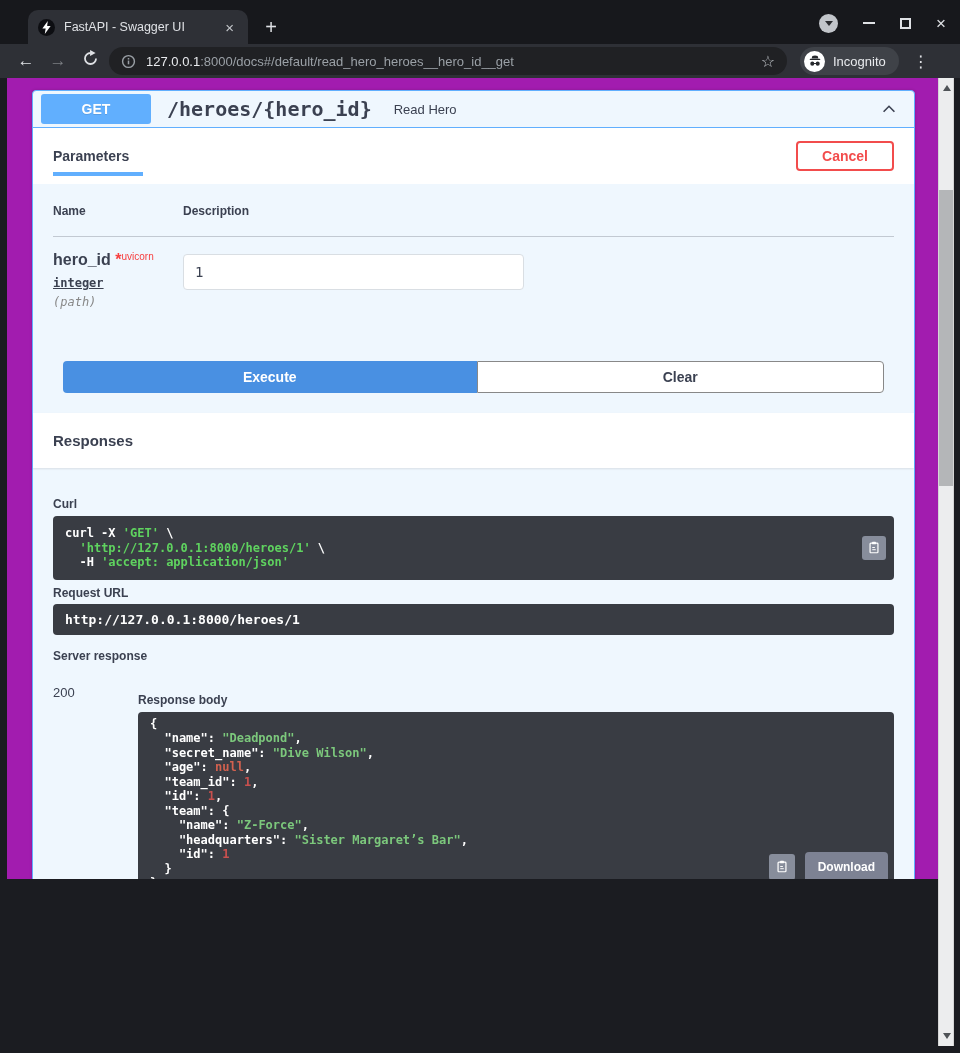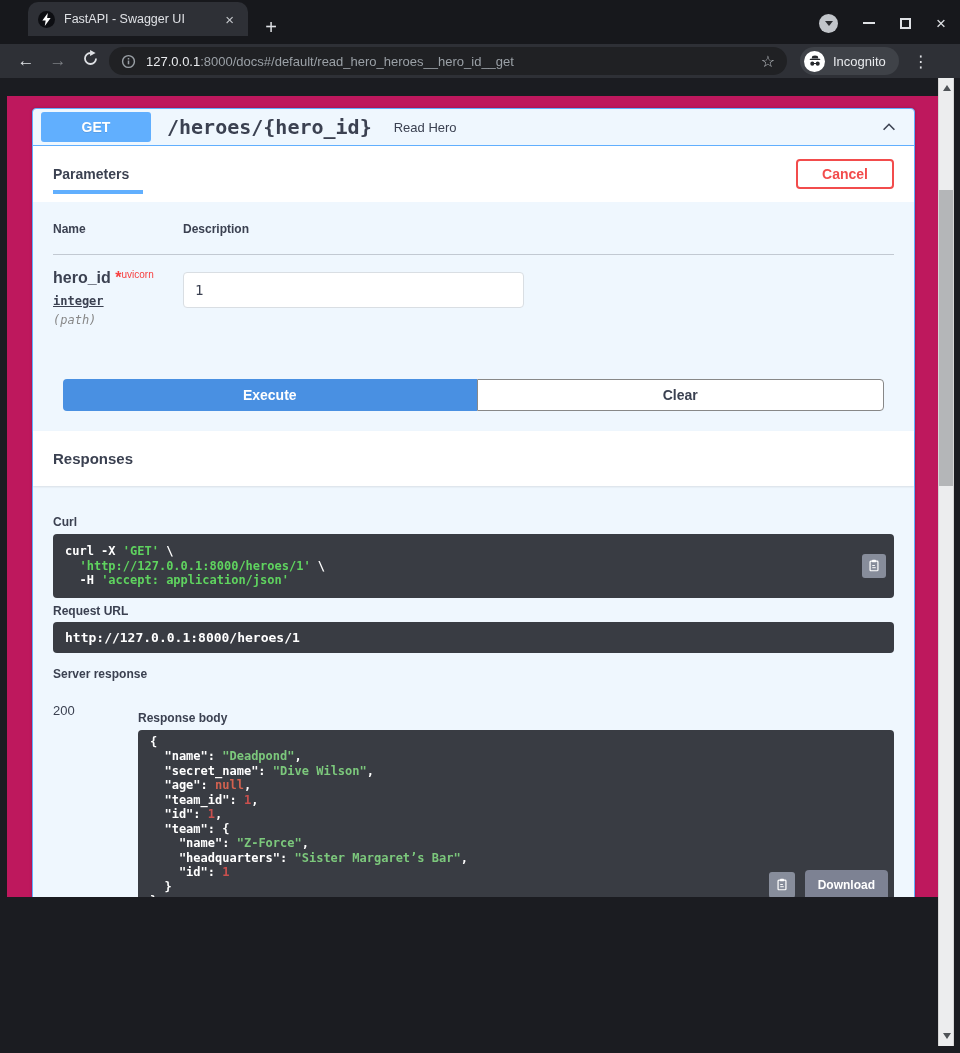"FastAPI - Swagger UI" .tab { bottom: 8px -> 0 }
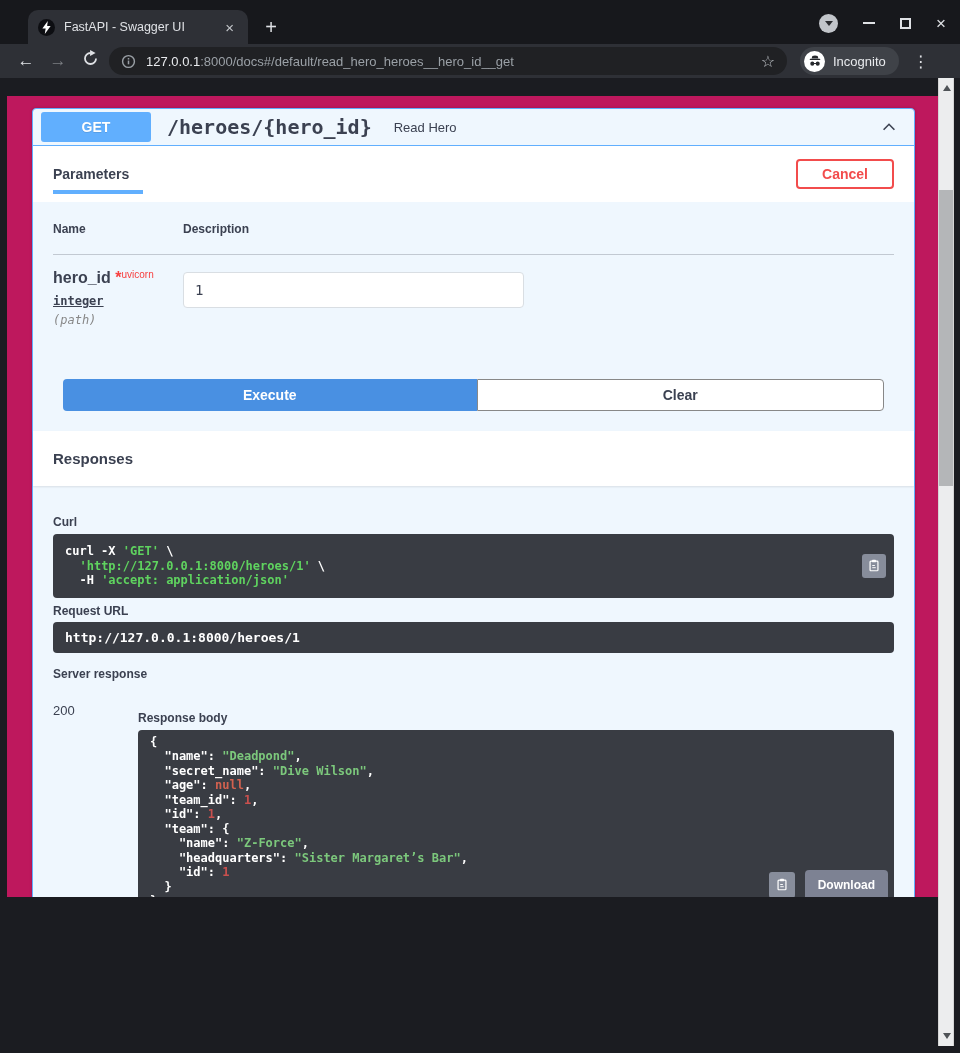"GET" .page { background: #be185d -> #a21caf; top: 96px -> 78px }
